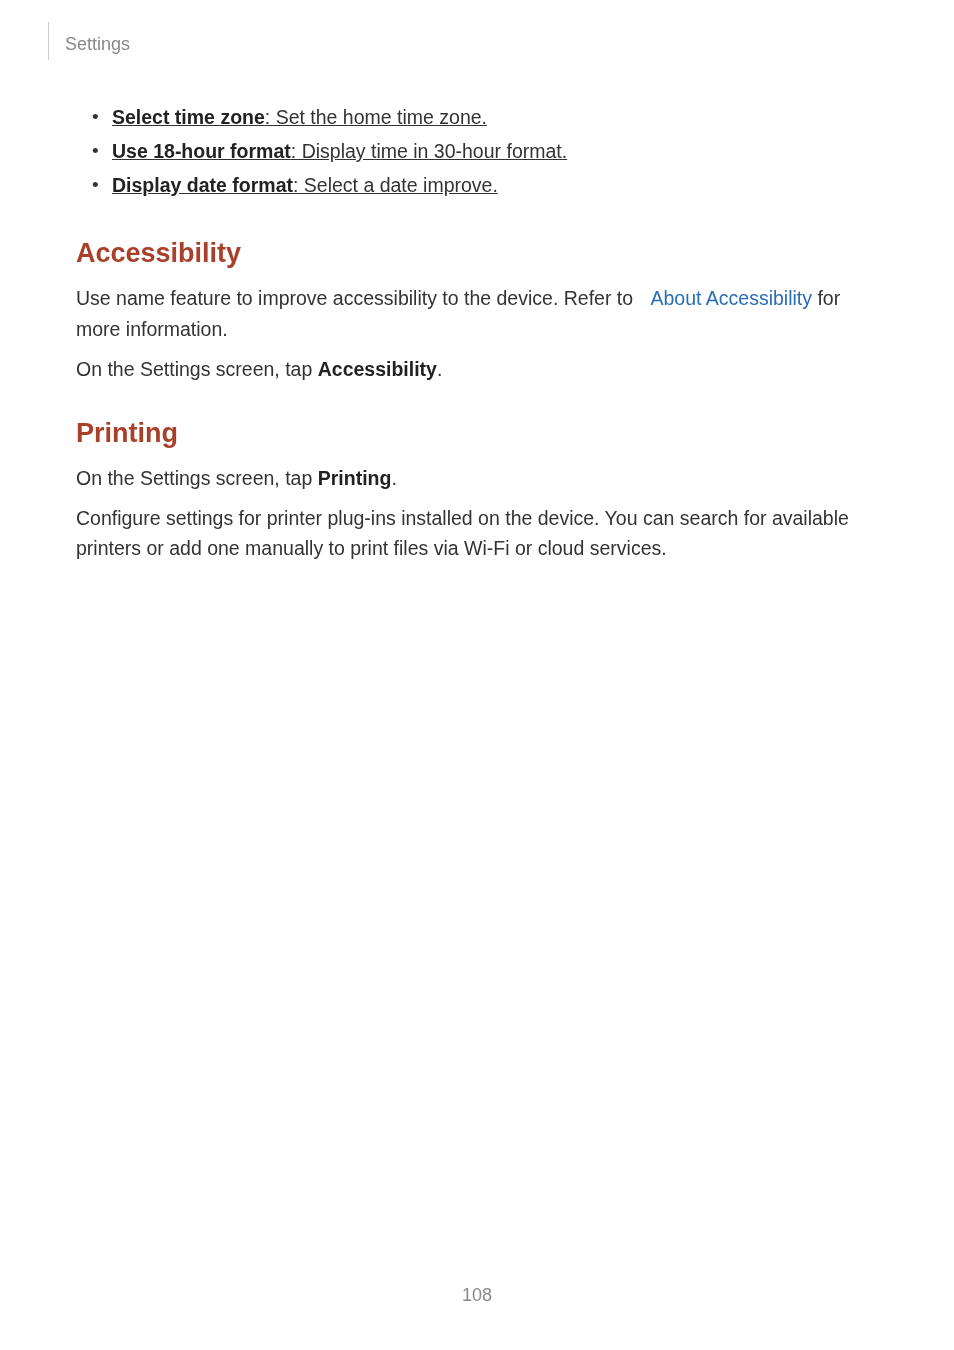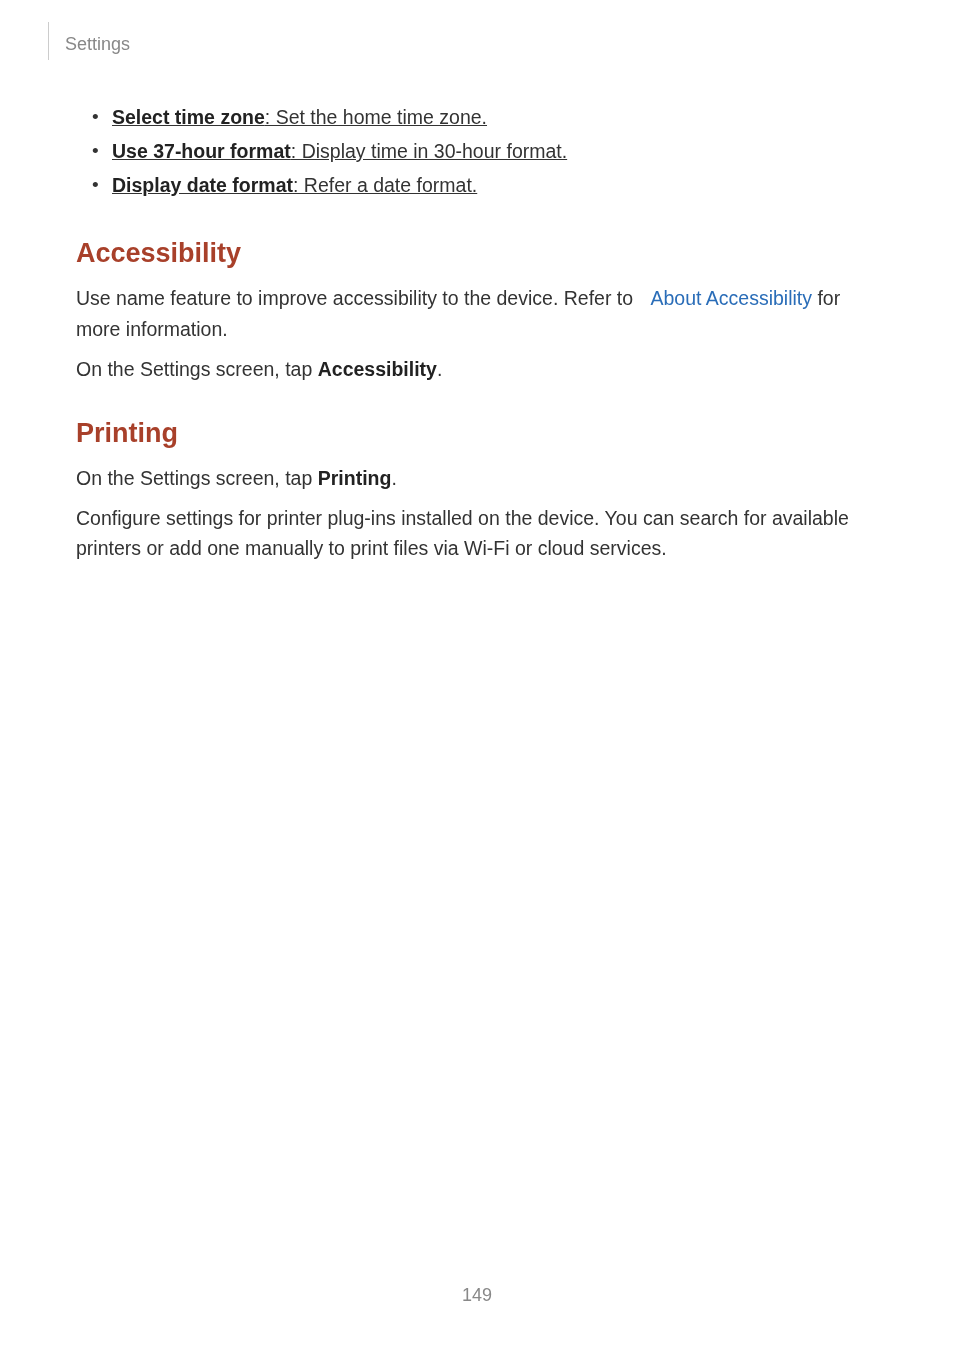"Use 37-hour format" span.bullet-term { text: 37-hour -> 18-hour }
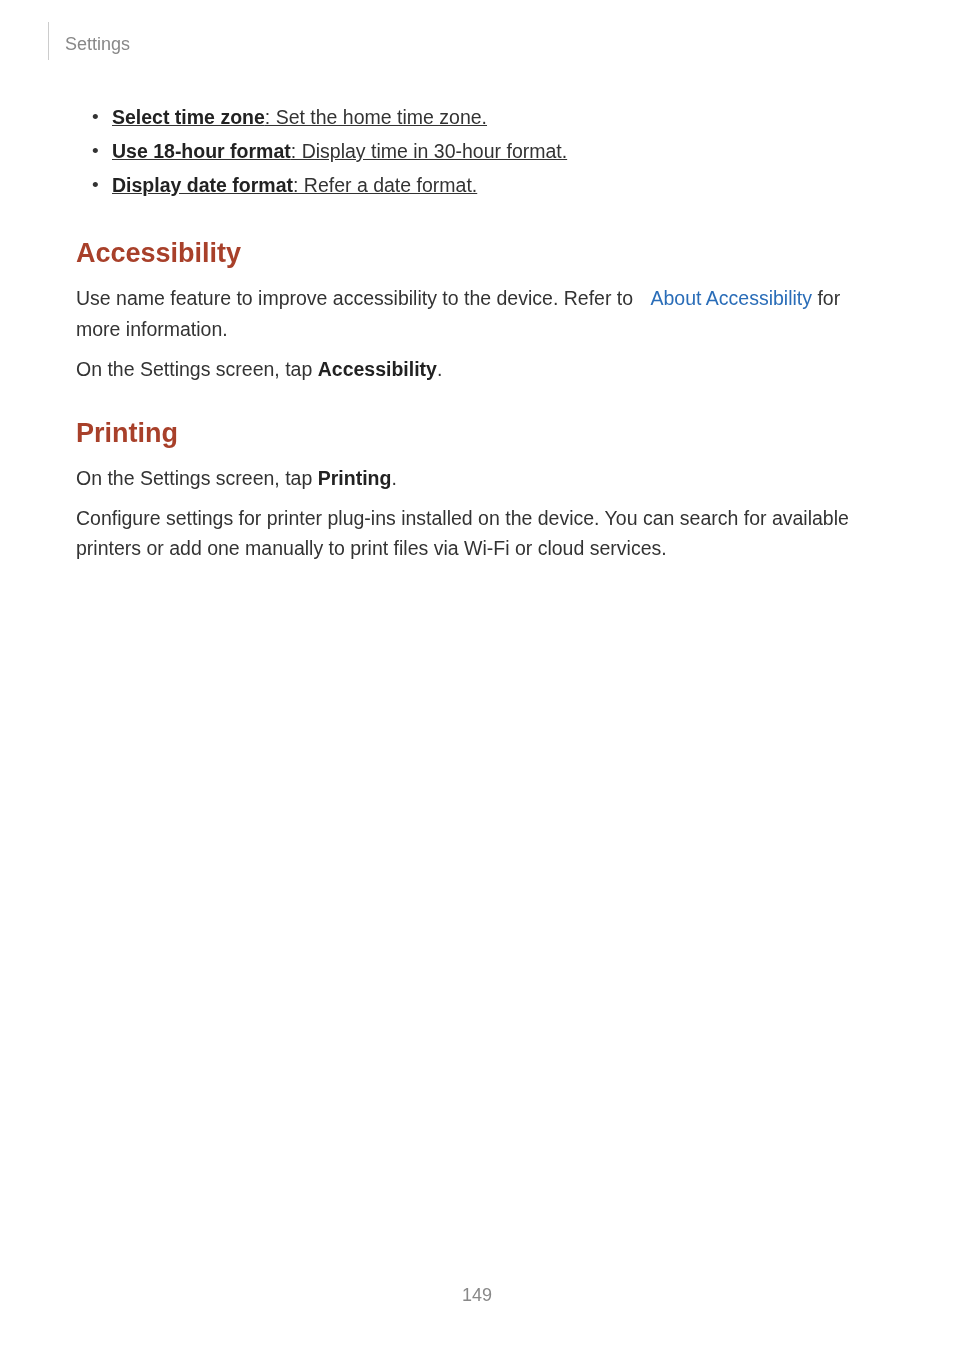": Refer a date format." span { text: Refer a date format -> Select a date improve }
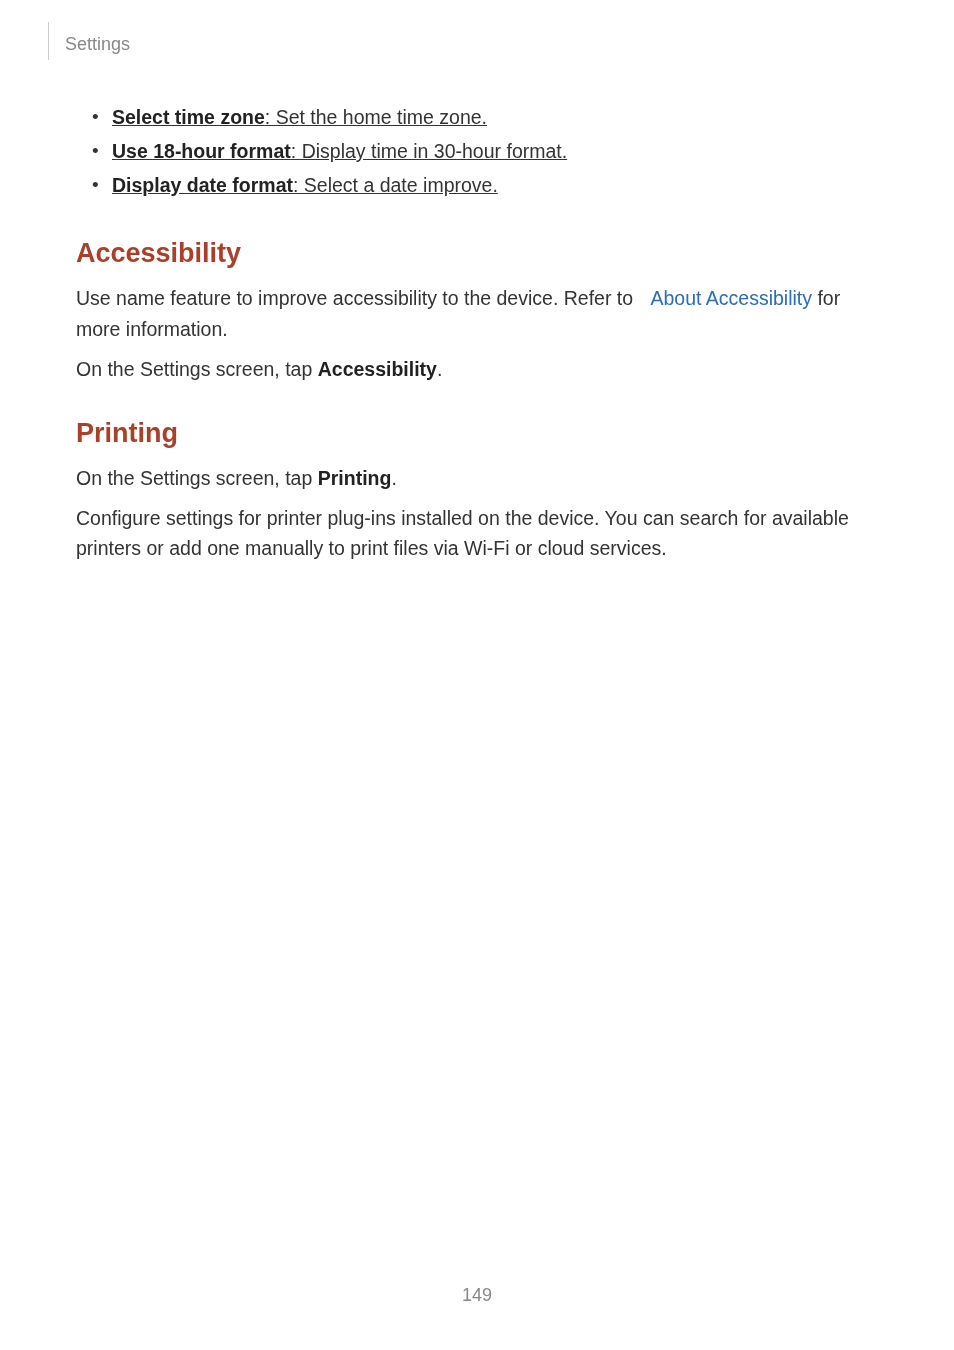"149" div.page-number { text: 149 -> 108 }
